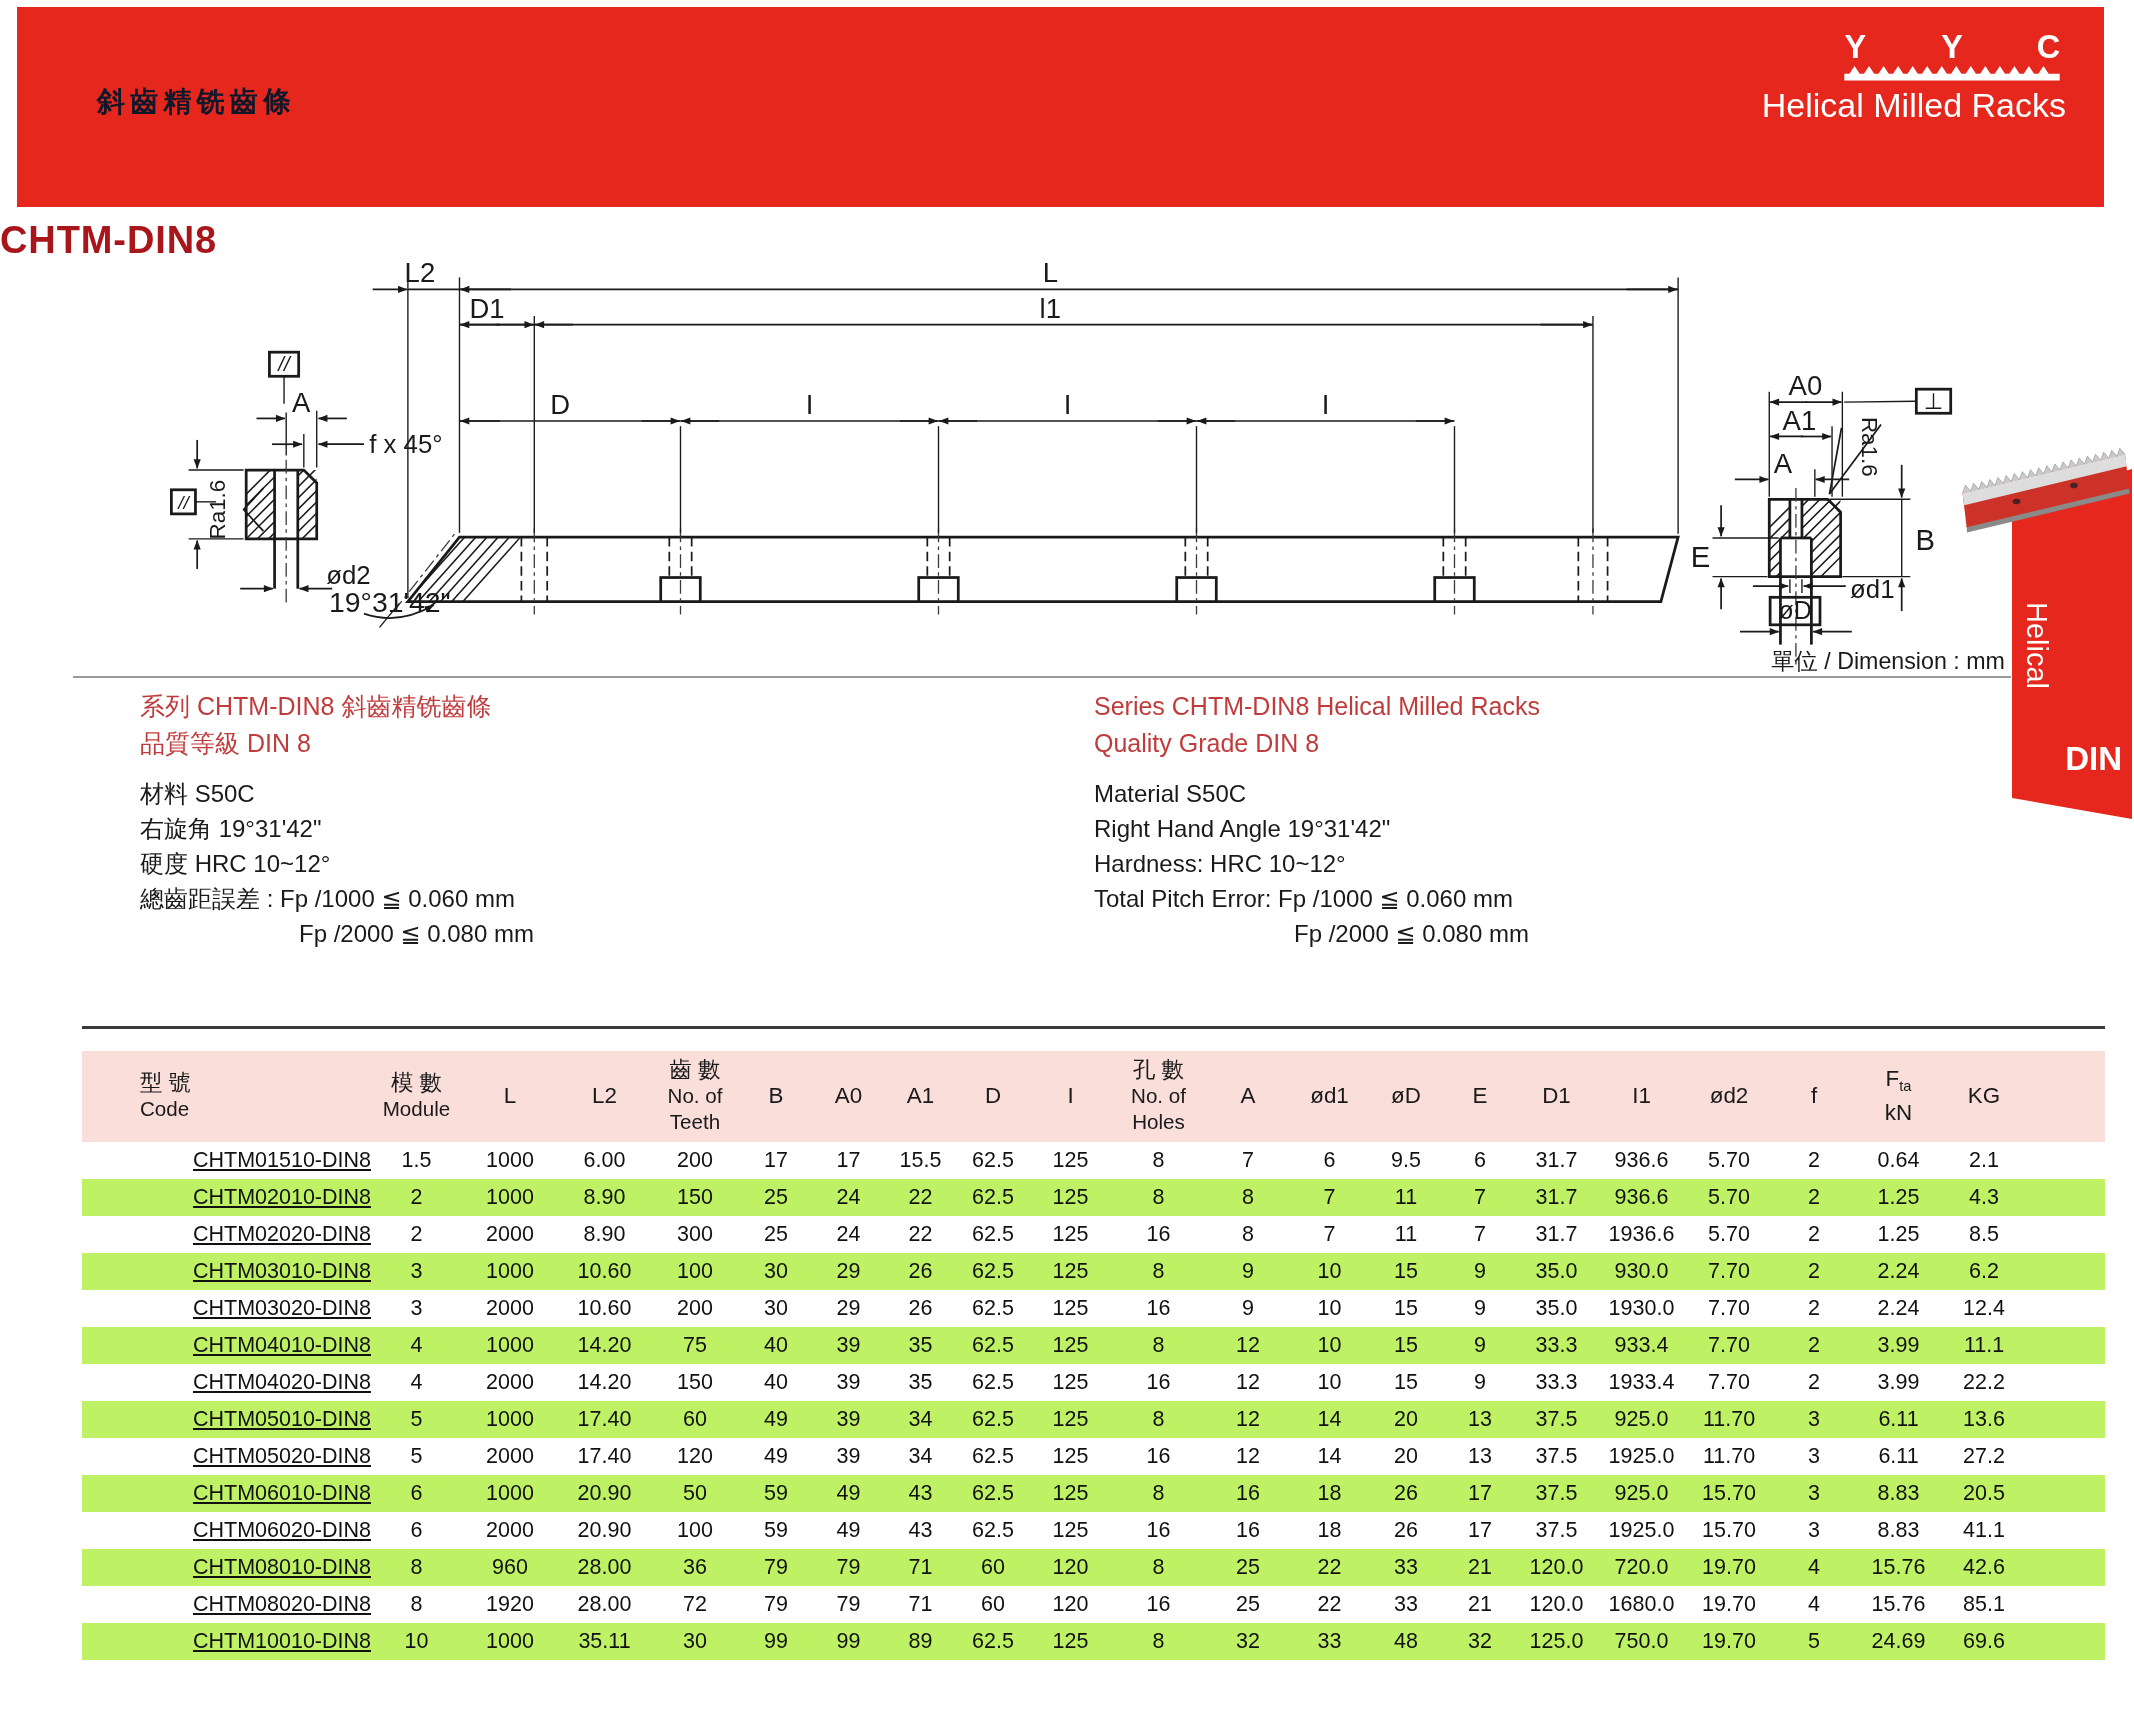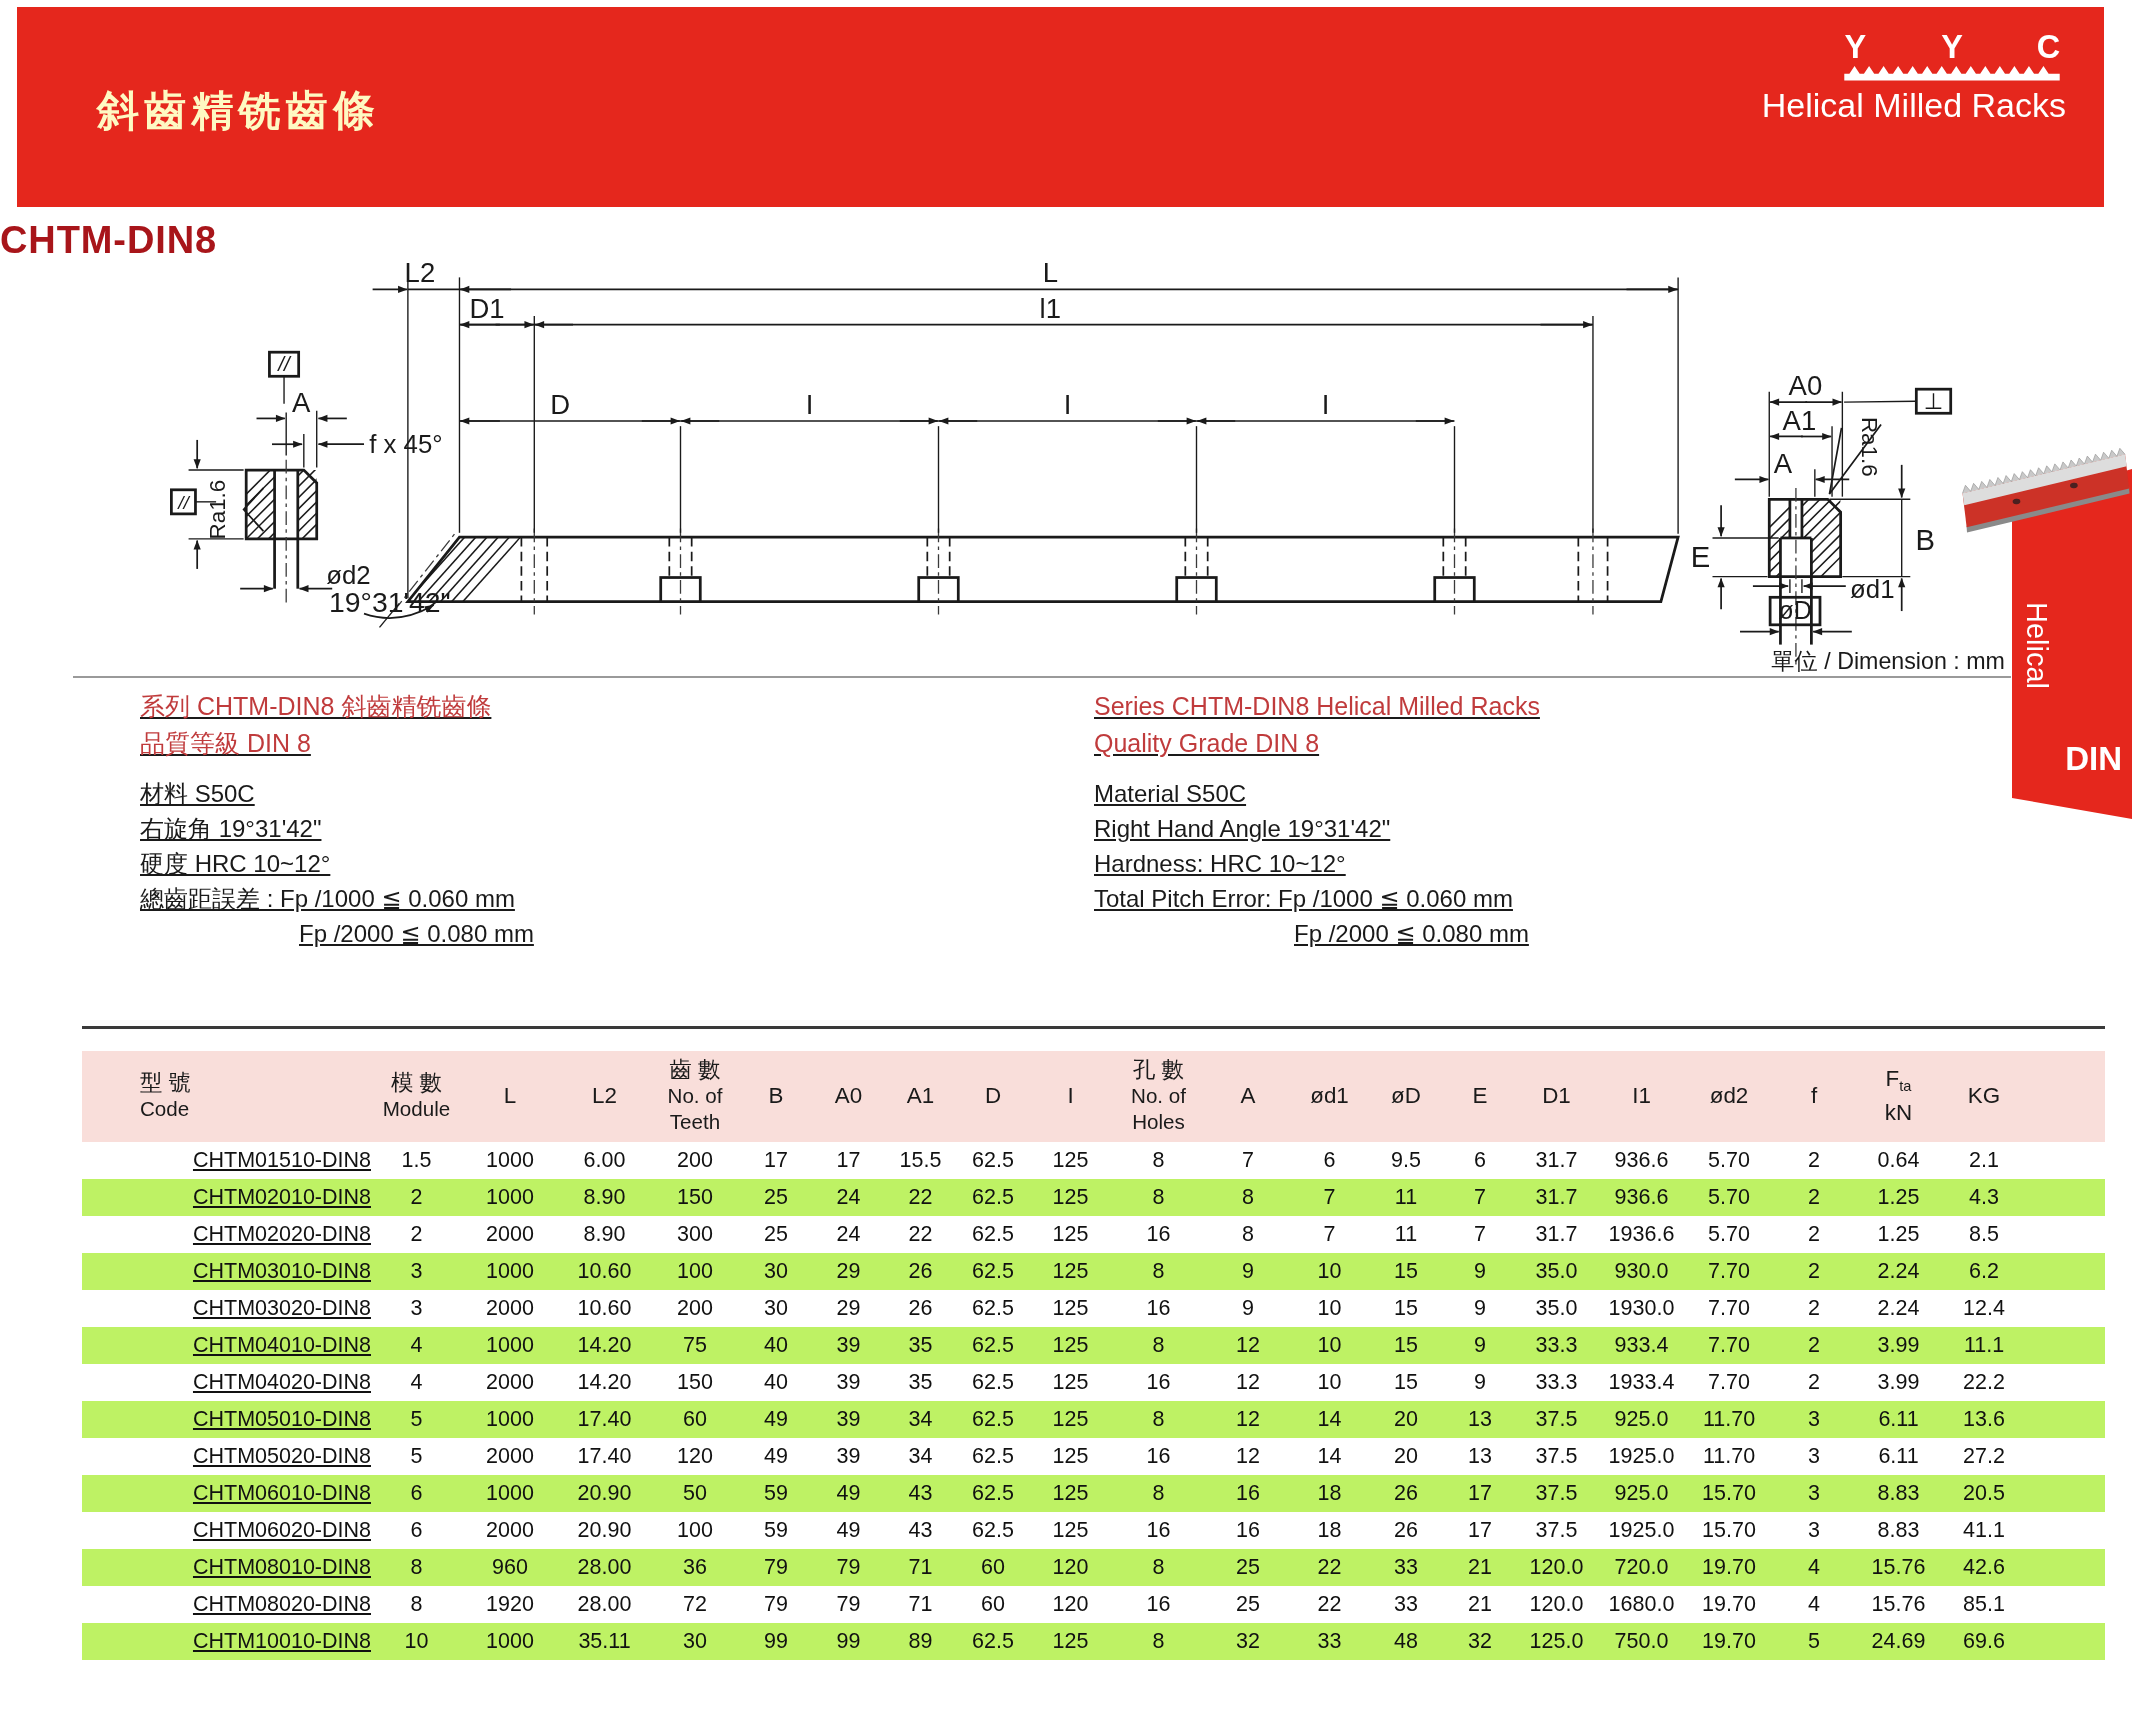"斜齒精铣齒條" .title-zh { color: #fef9c3 -> #0f172a; font-size: 42px -> 28px }
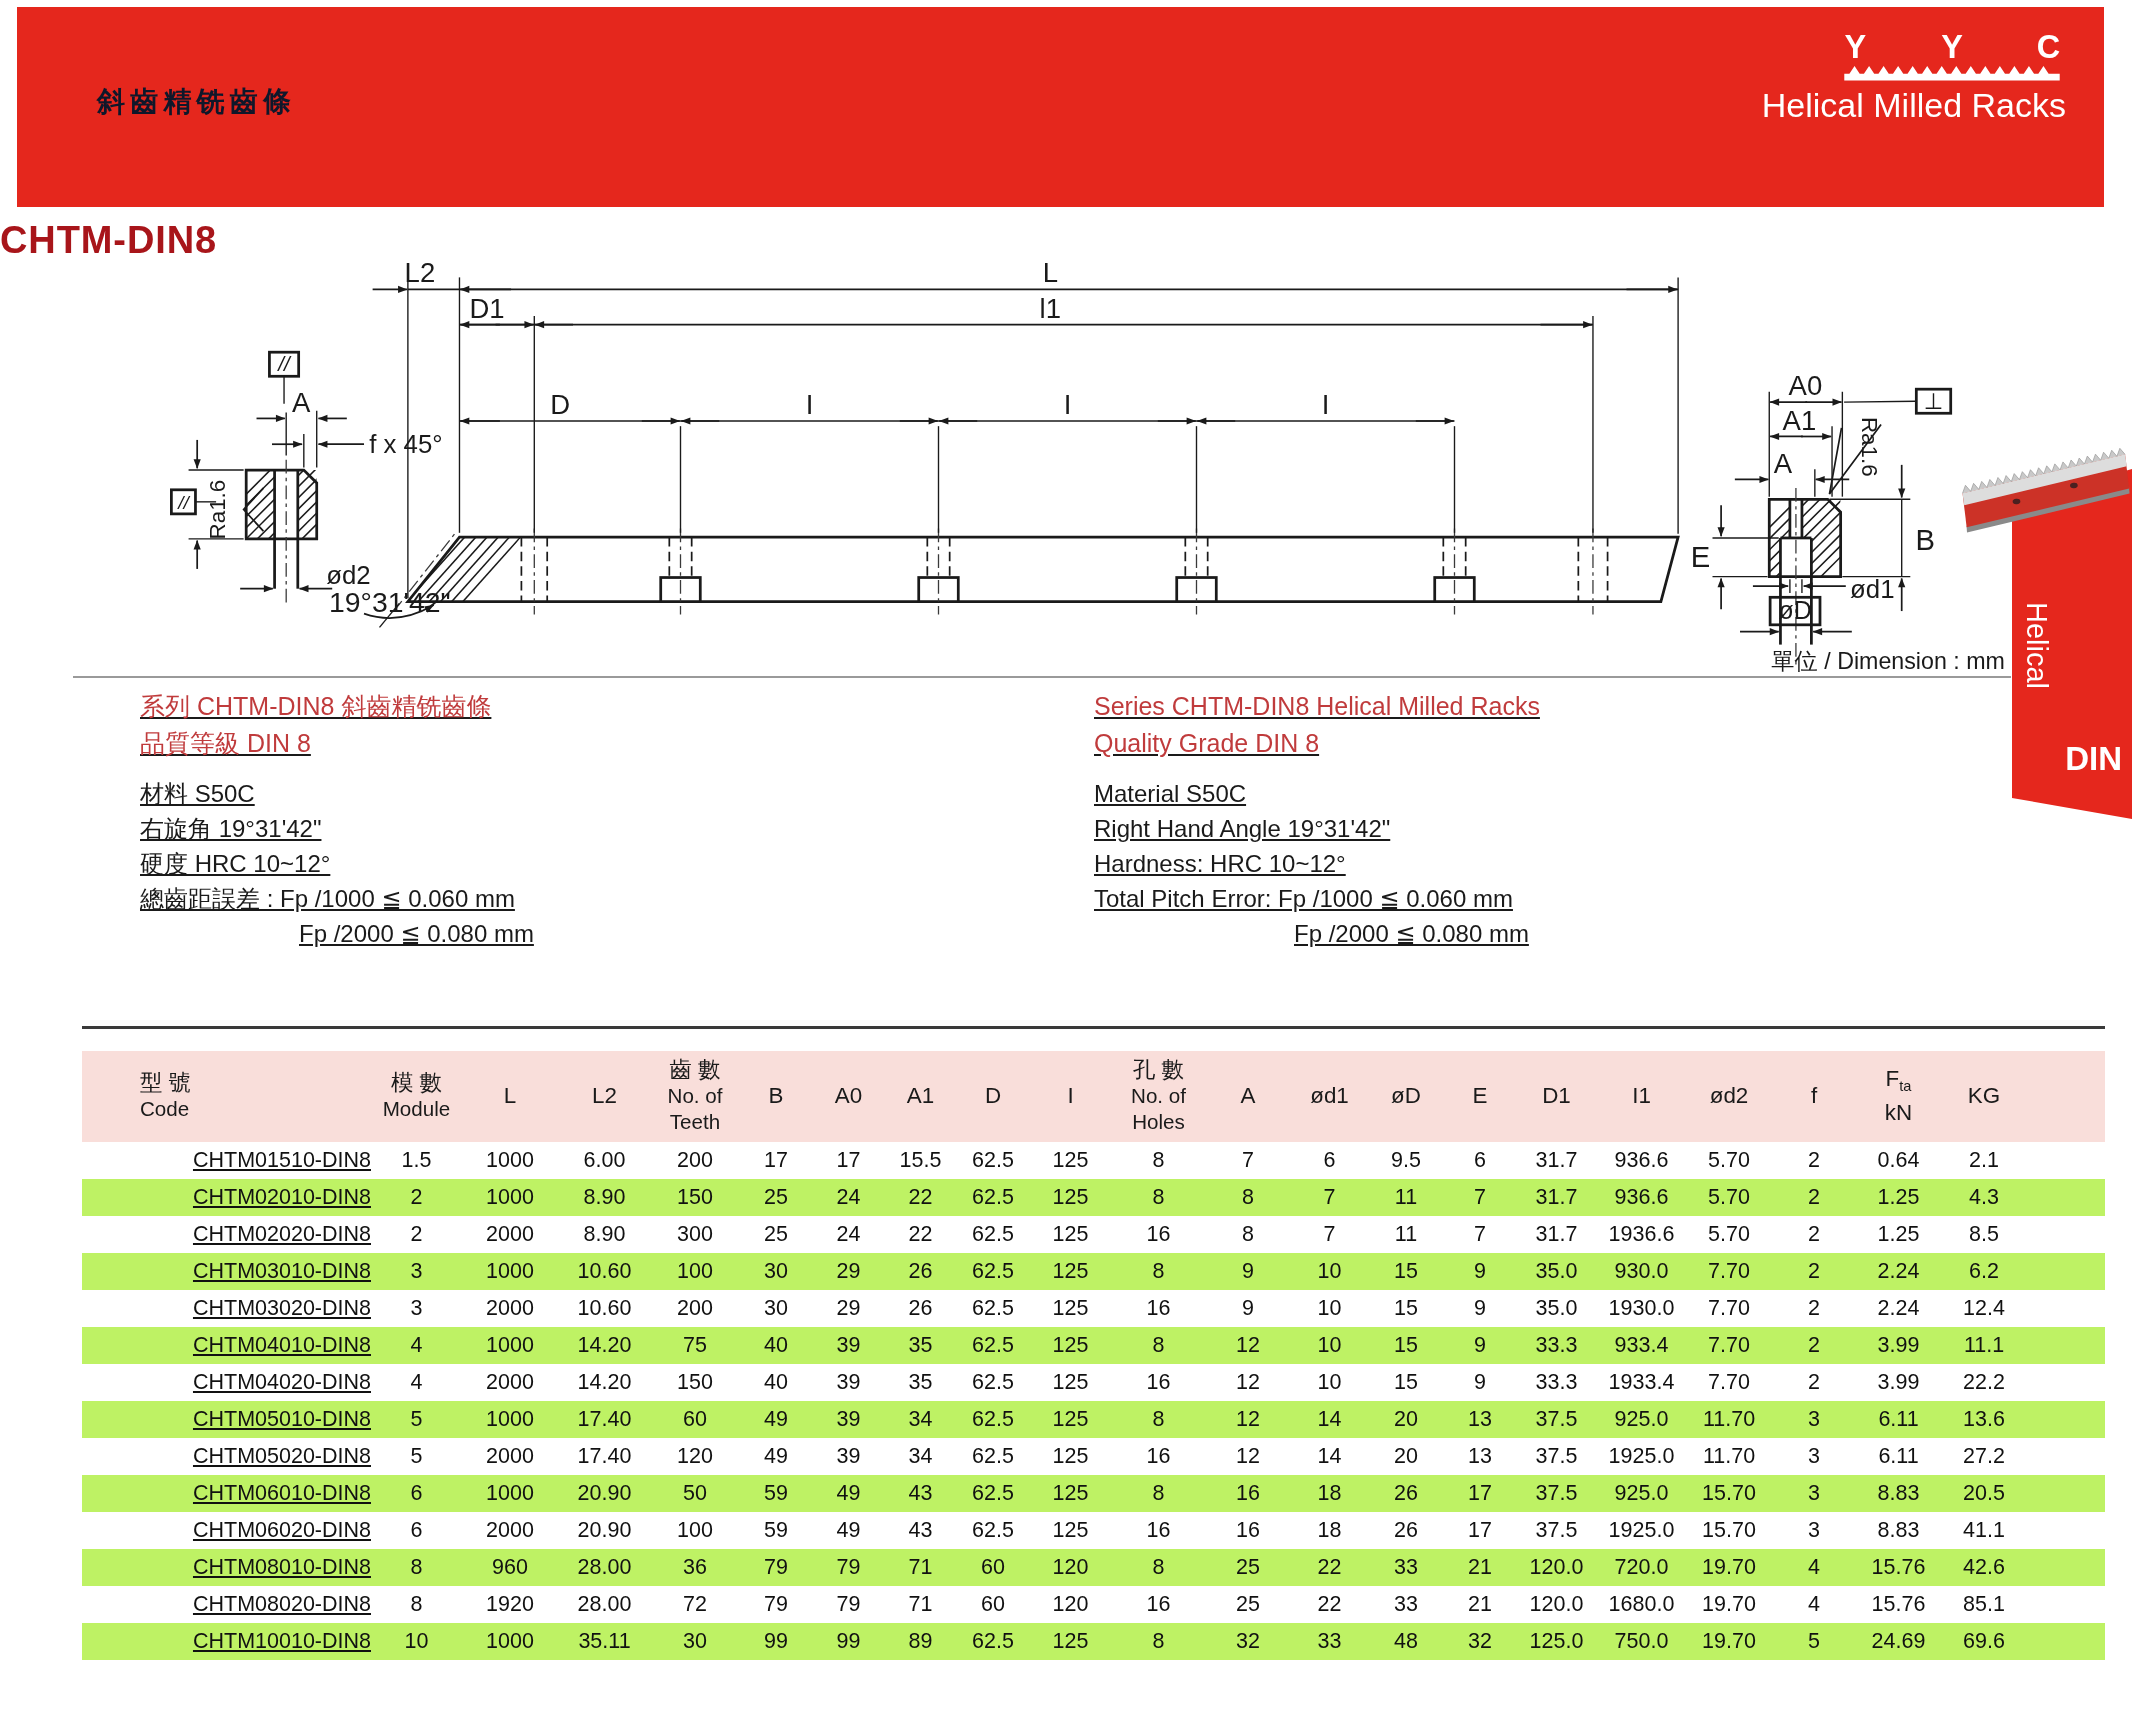"系列 CHTM-DIN8 斜齒精铣齒條" .specs { text-decoration: underline -> none }
